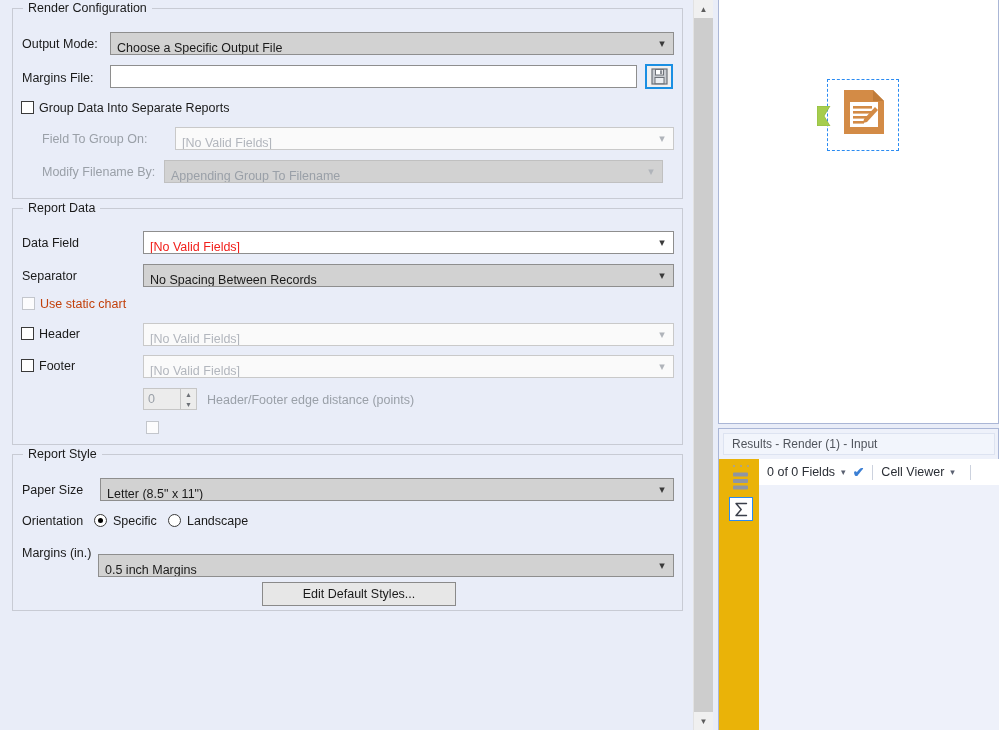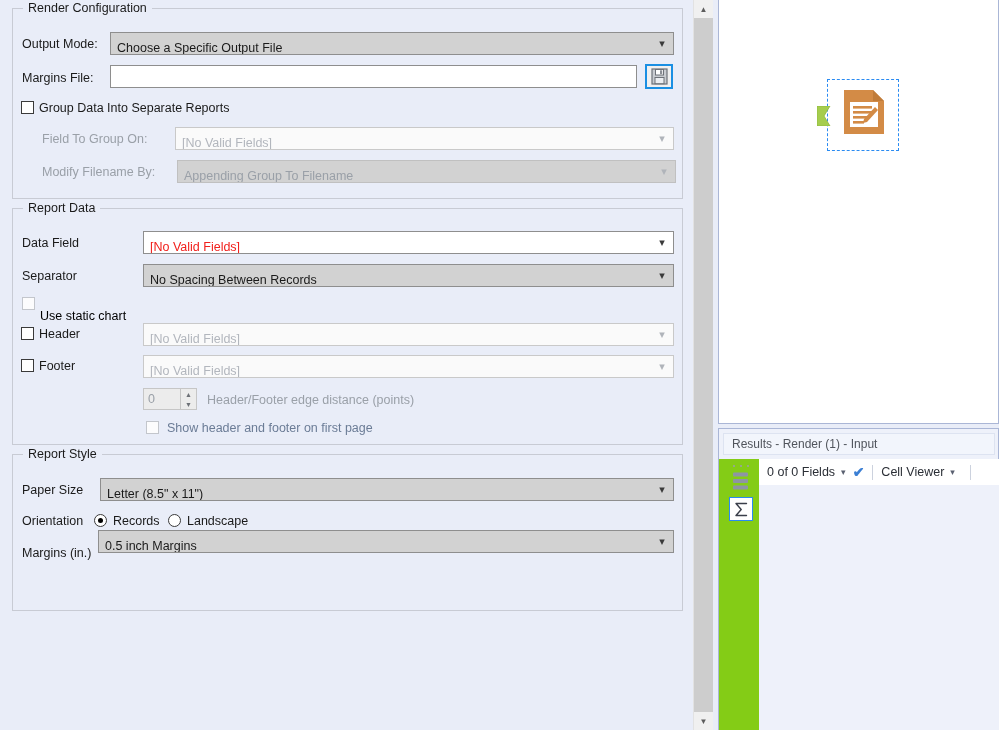"Appending Group To Filename" div.combo { left: 177px -> 164px }
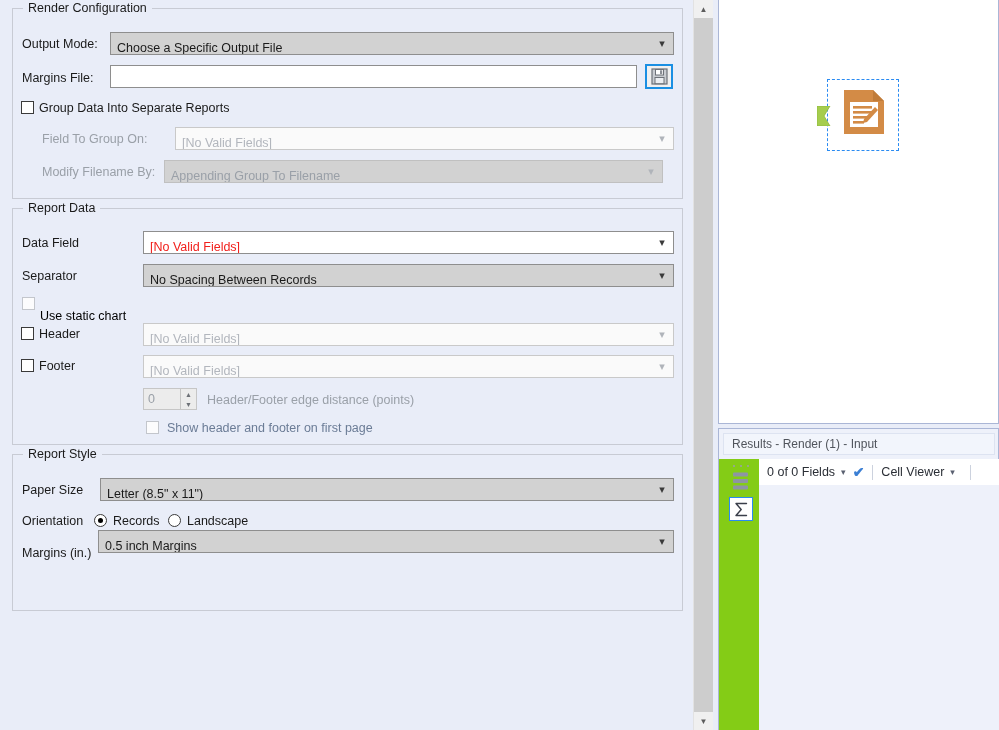"Use static chart" span.lbl { color: #000000 -> #c2410c; margin-top: 12px -> none }
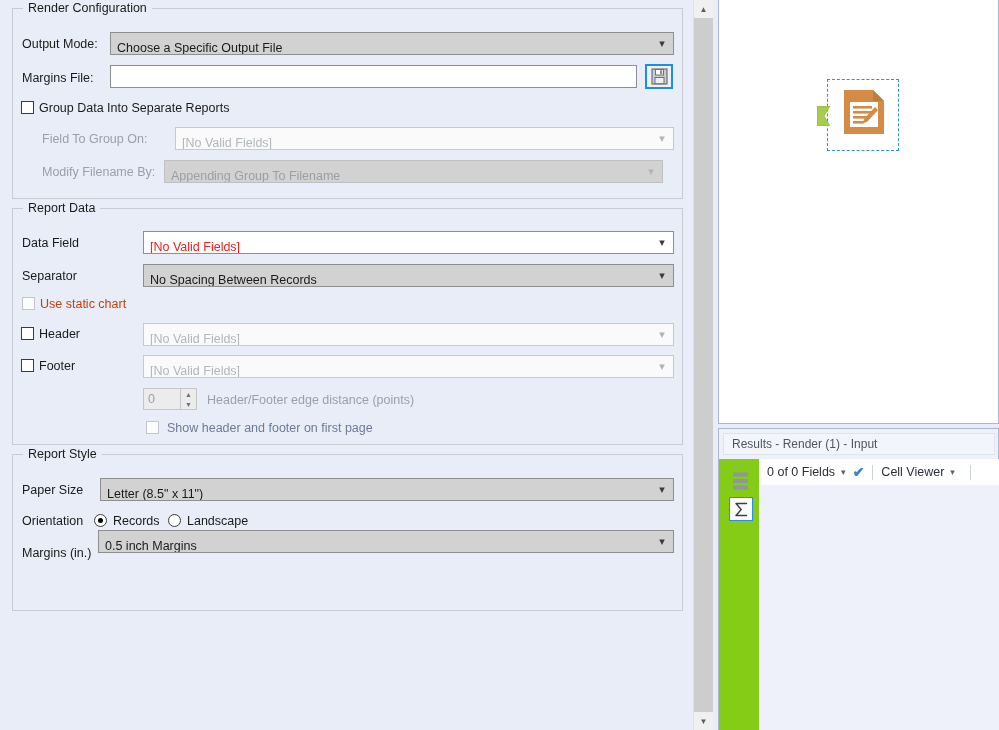"Show header and footer on" span.lbl { html: <span>Show header and footer on first page</span> -> none }
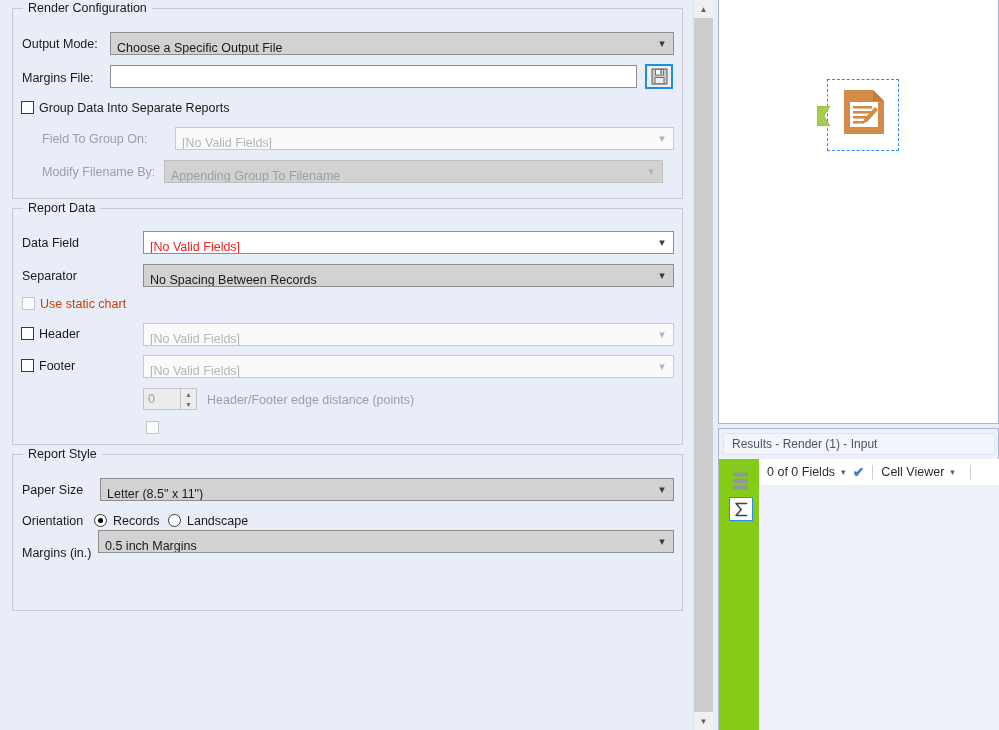"0 of 0 Fields" #results-body { background: #84cc16 -> #eab308 }
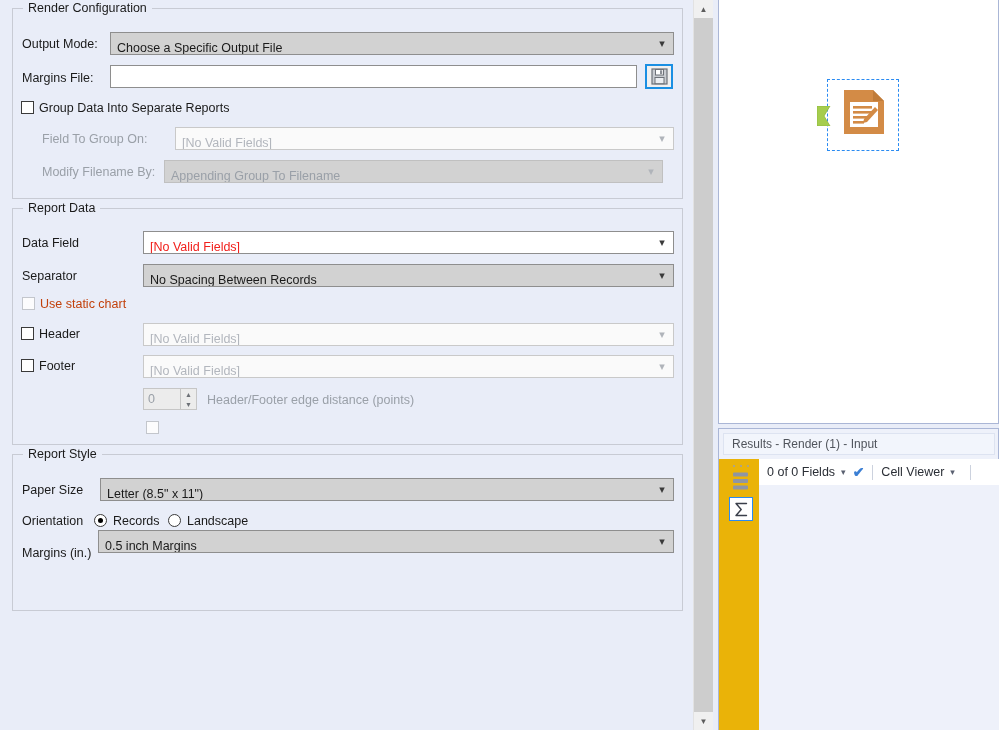"Records" span.lbl { text: Records -> Specific }
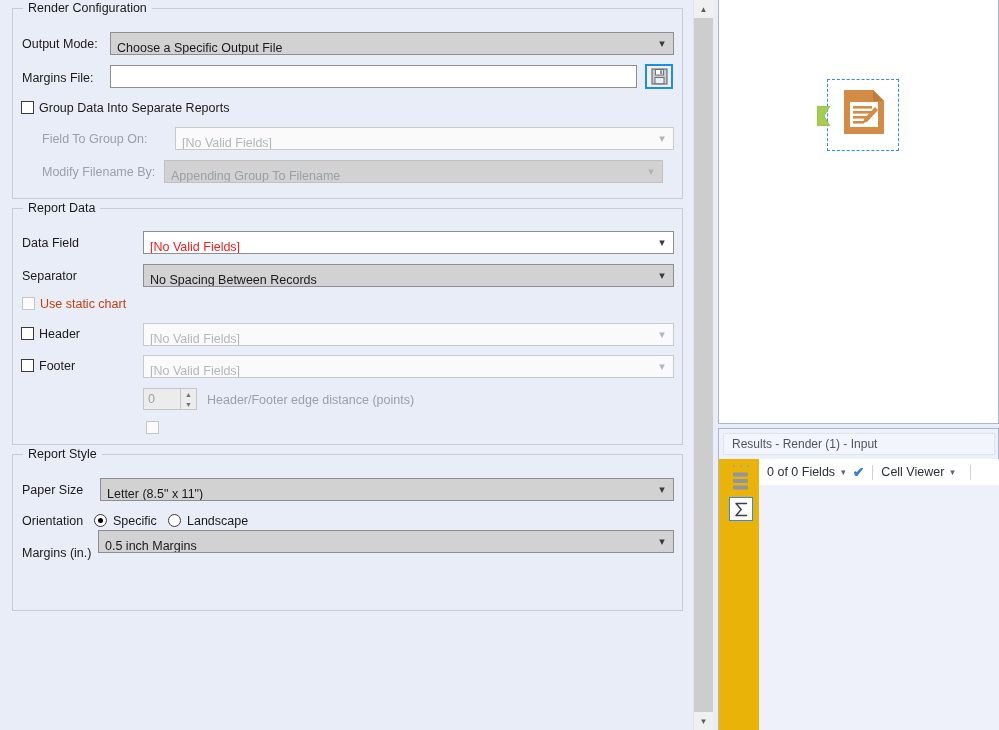"0.5 inch Margins" div.combo { top: 530px -> 554px }
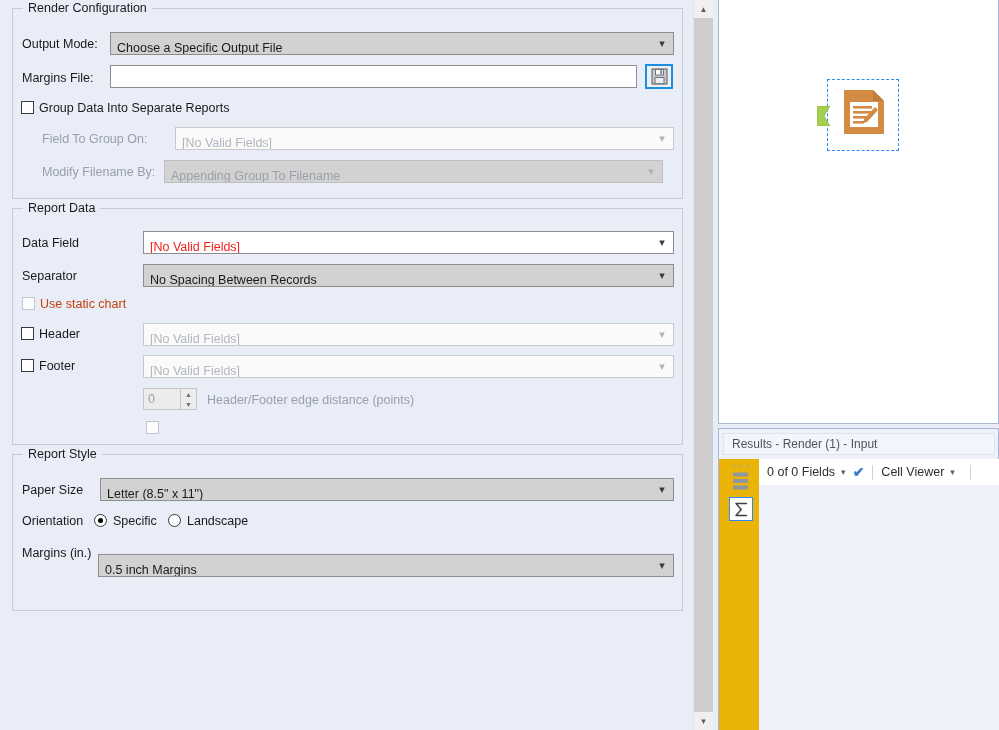"Edit Default Styles..." div.pushbtn { html: none -> <div> <span>Edit Default Styles...</span> </div> }
